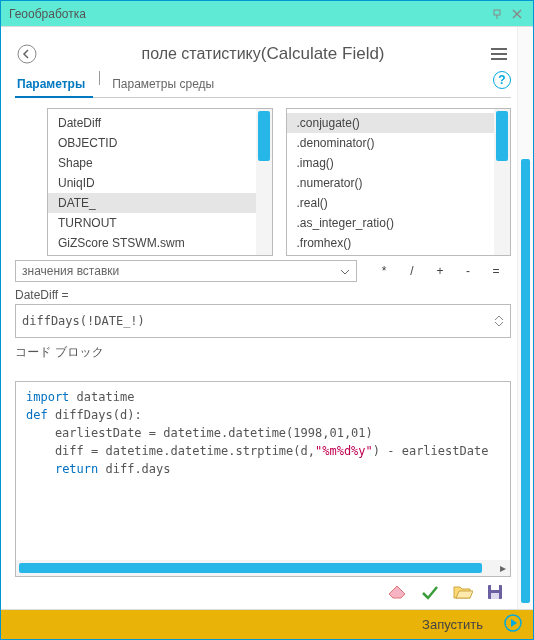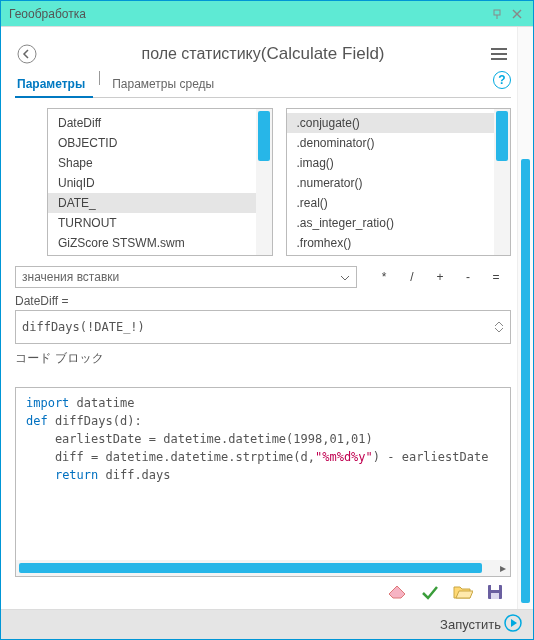"значения вставки" .row3 { margin-top: 10px -> 4px }
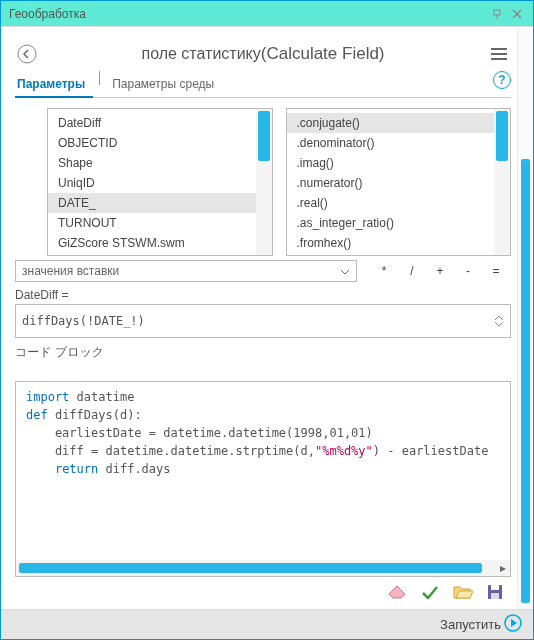"Запустить" .footer { background: #e5e5e5 -> #eab308; gap: 2px -> 20px }
